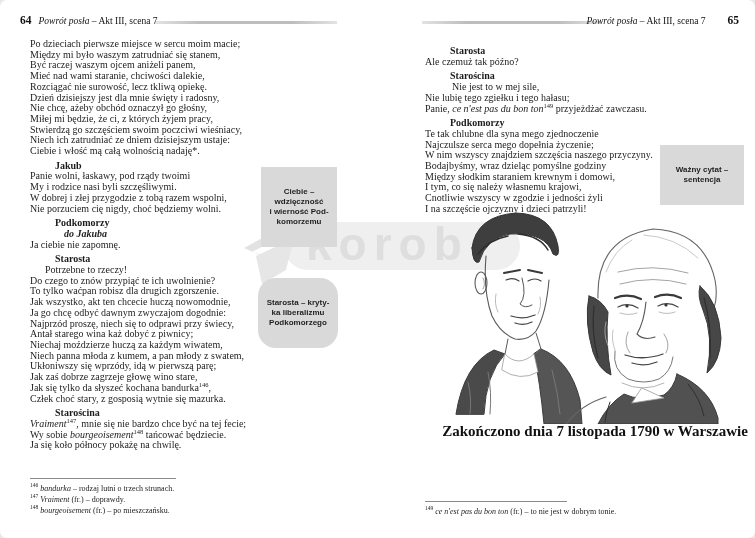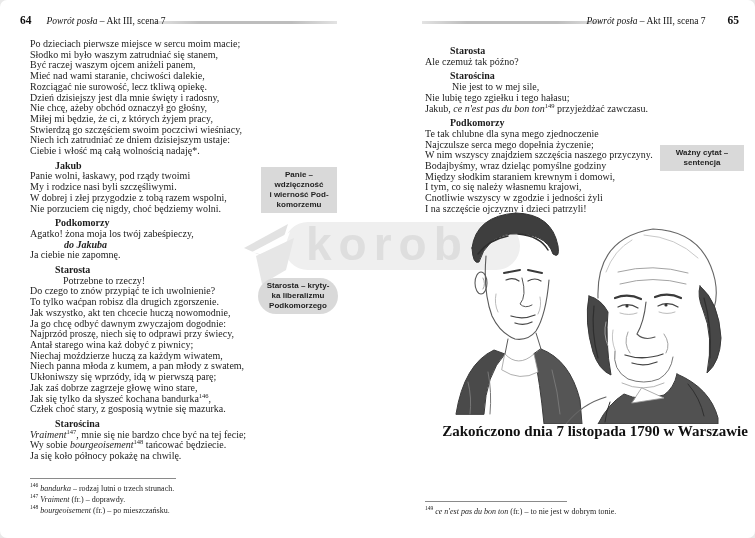"64" .hdr-left b { margin-right: 15px -> 7px }
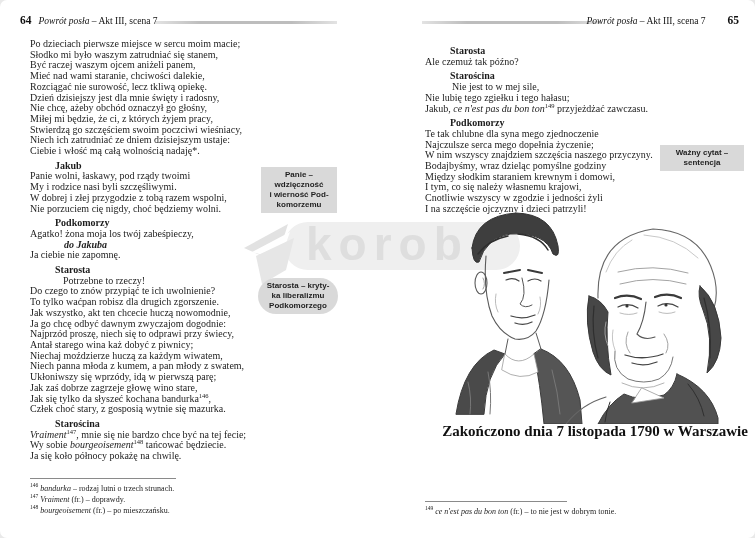"Słodko mi było waszym zatrudniać" span { text: Słodko -> Między }
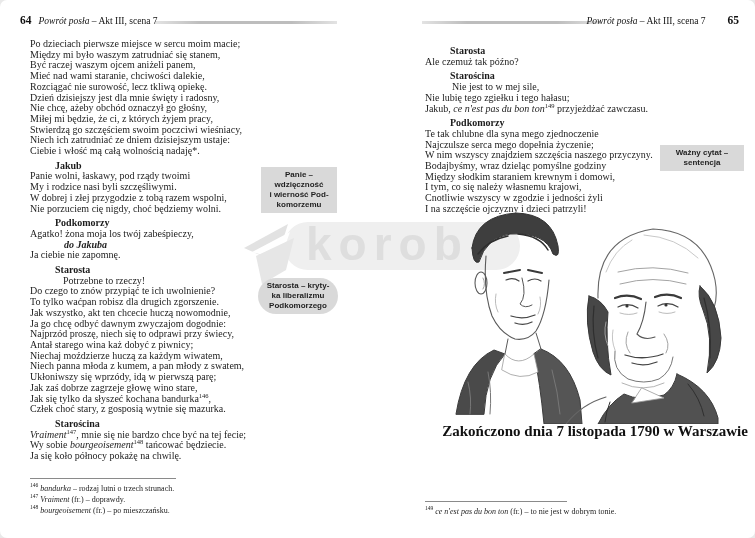"Jakub," span { text: Jakub -> Panie }
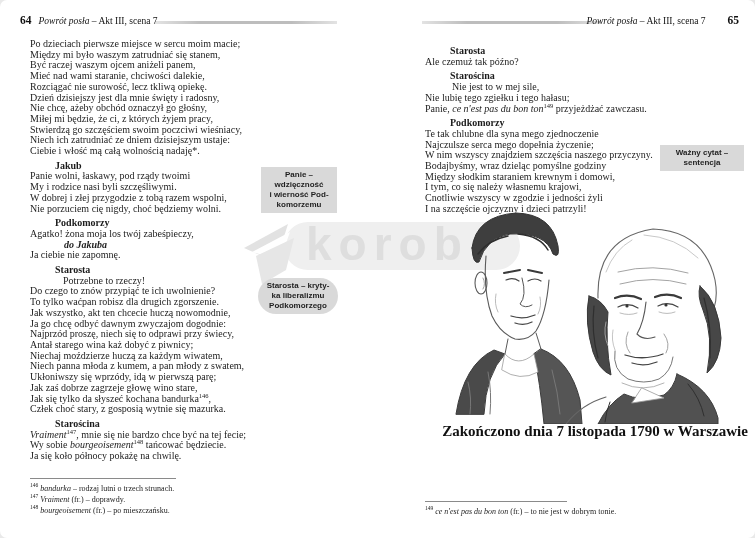"Ważny cytat –" .mnote { padding: 3px 2px -> 20px 2px }
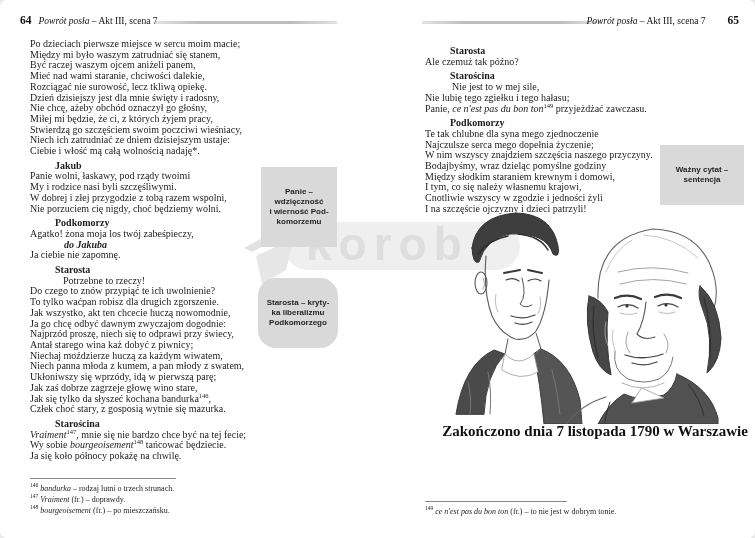"Panie –" div.mnote { text: Panie -> Ciebie }
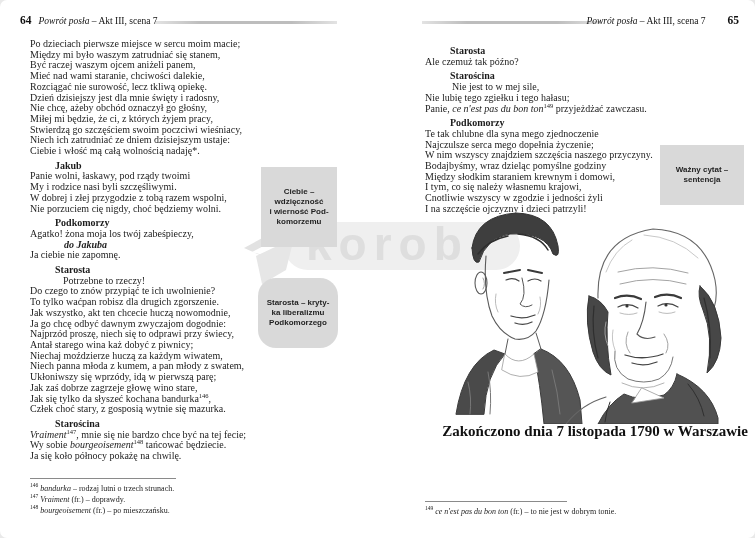"Agatko! żona moja los twój" div.vl { html: <div><span>Agatko! żona moja los twój zabeśpieczy,</span></div> -> none }
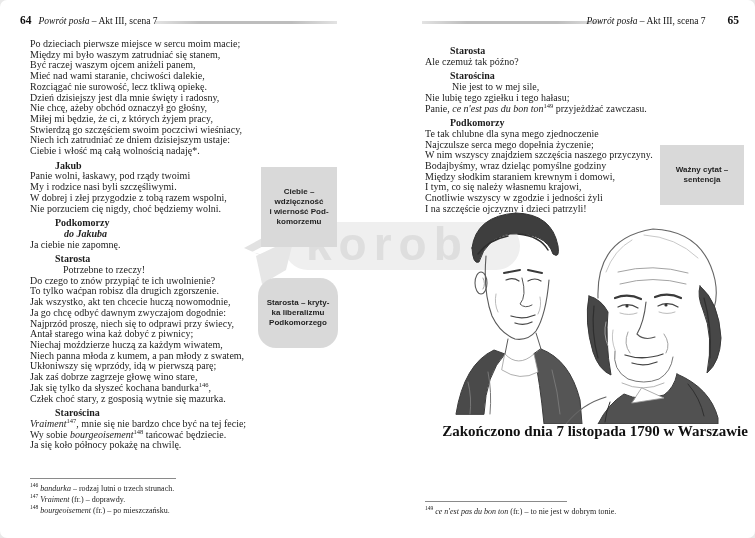"Potrzebne to rzeczy!" .indent { margin-left: 33px -> 15px }
